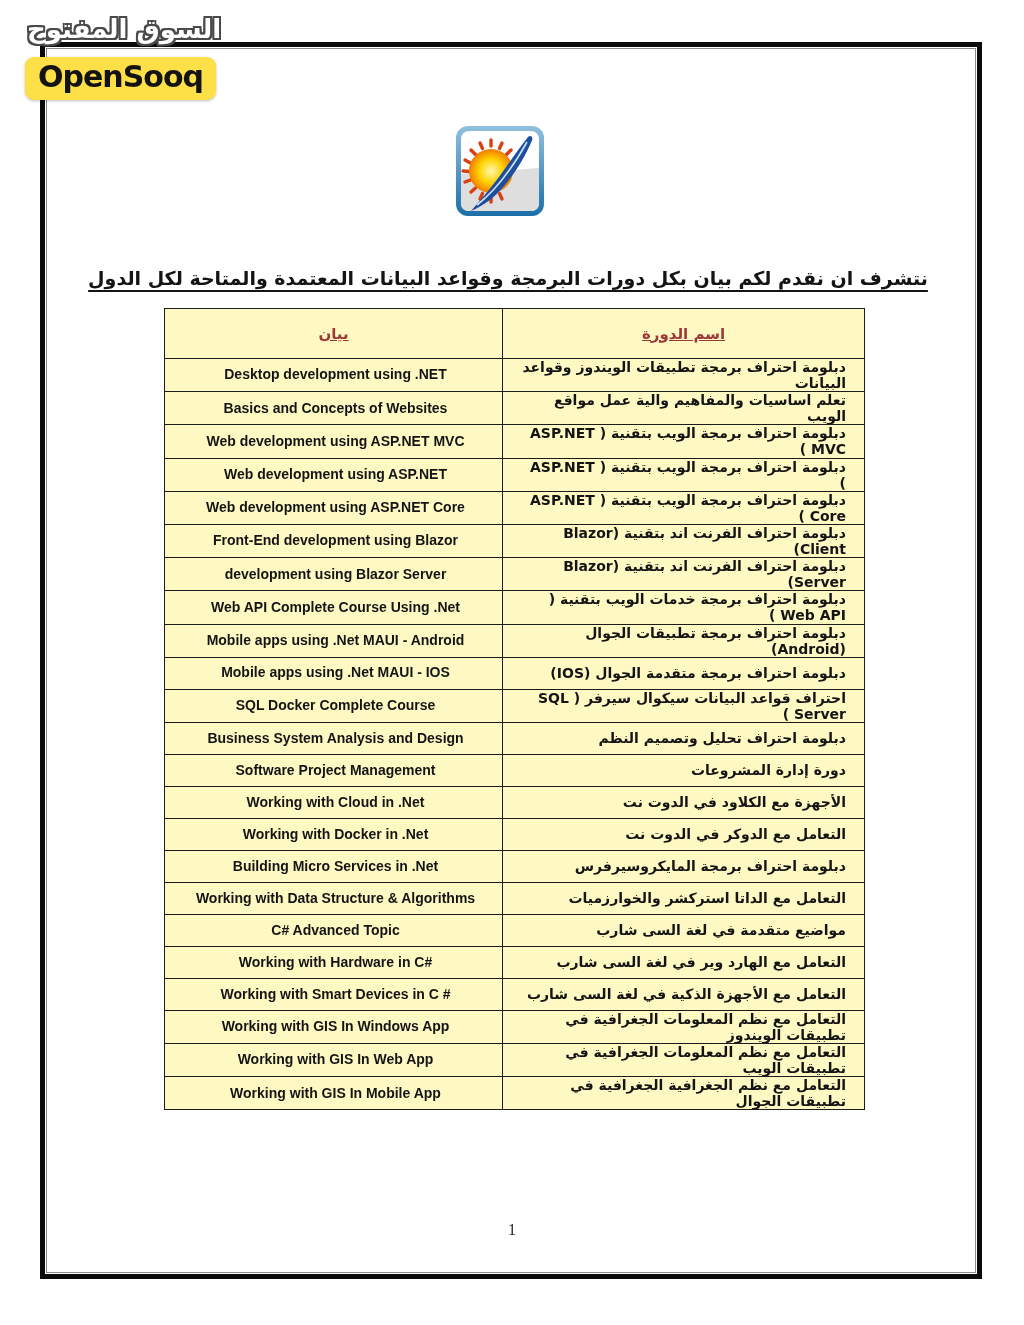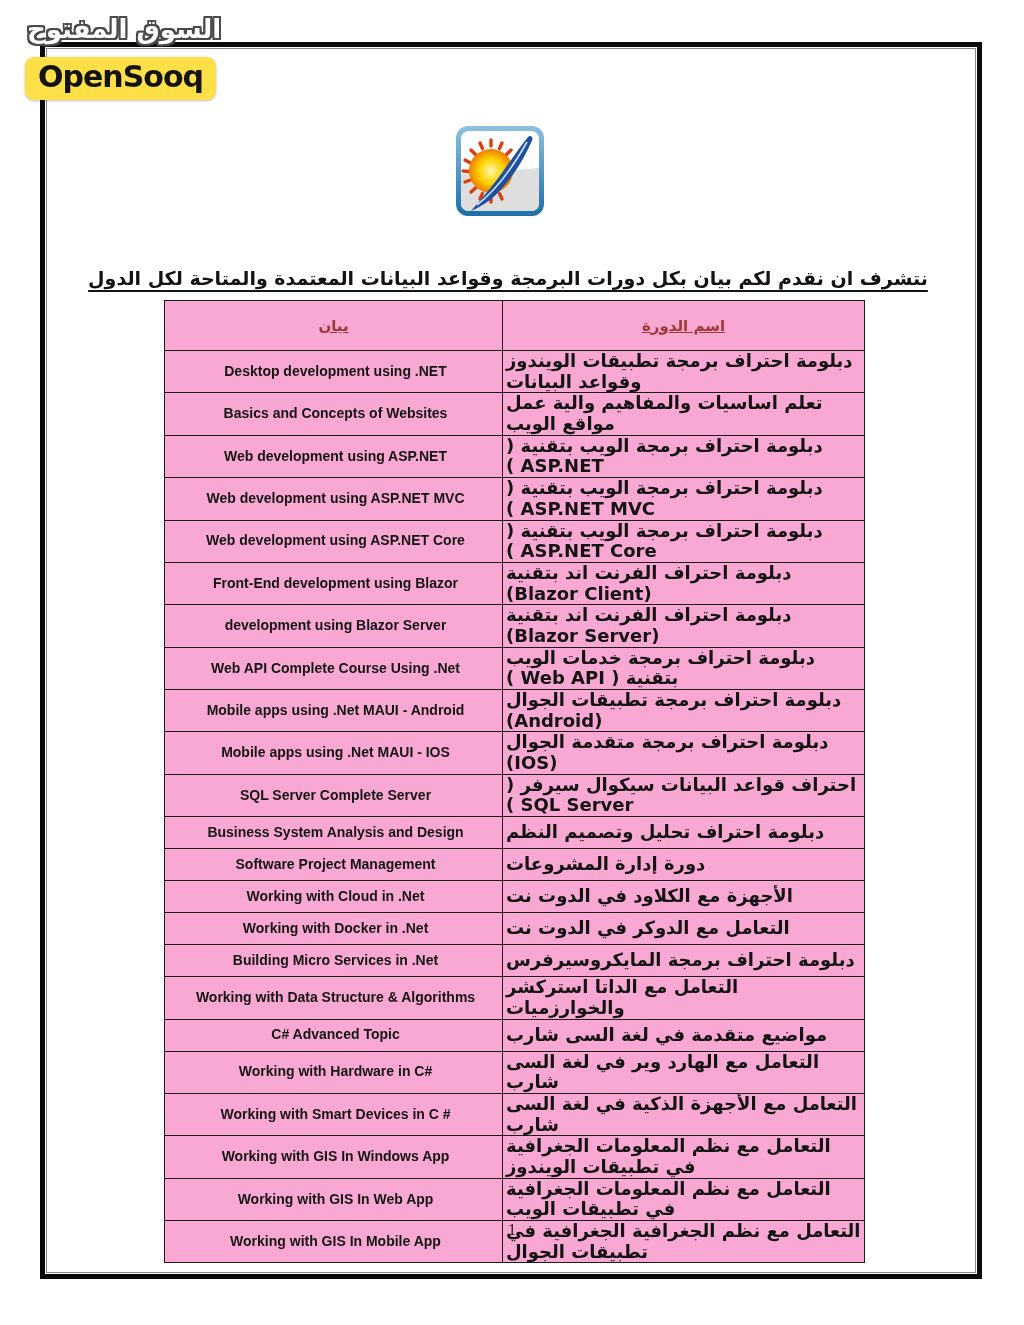"بيان" table.courses { background: #f9a8d4 -> #fef9c3; top: 300px -> 308px }
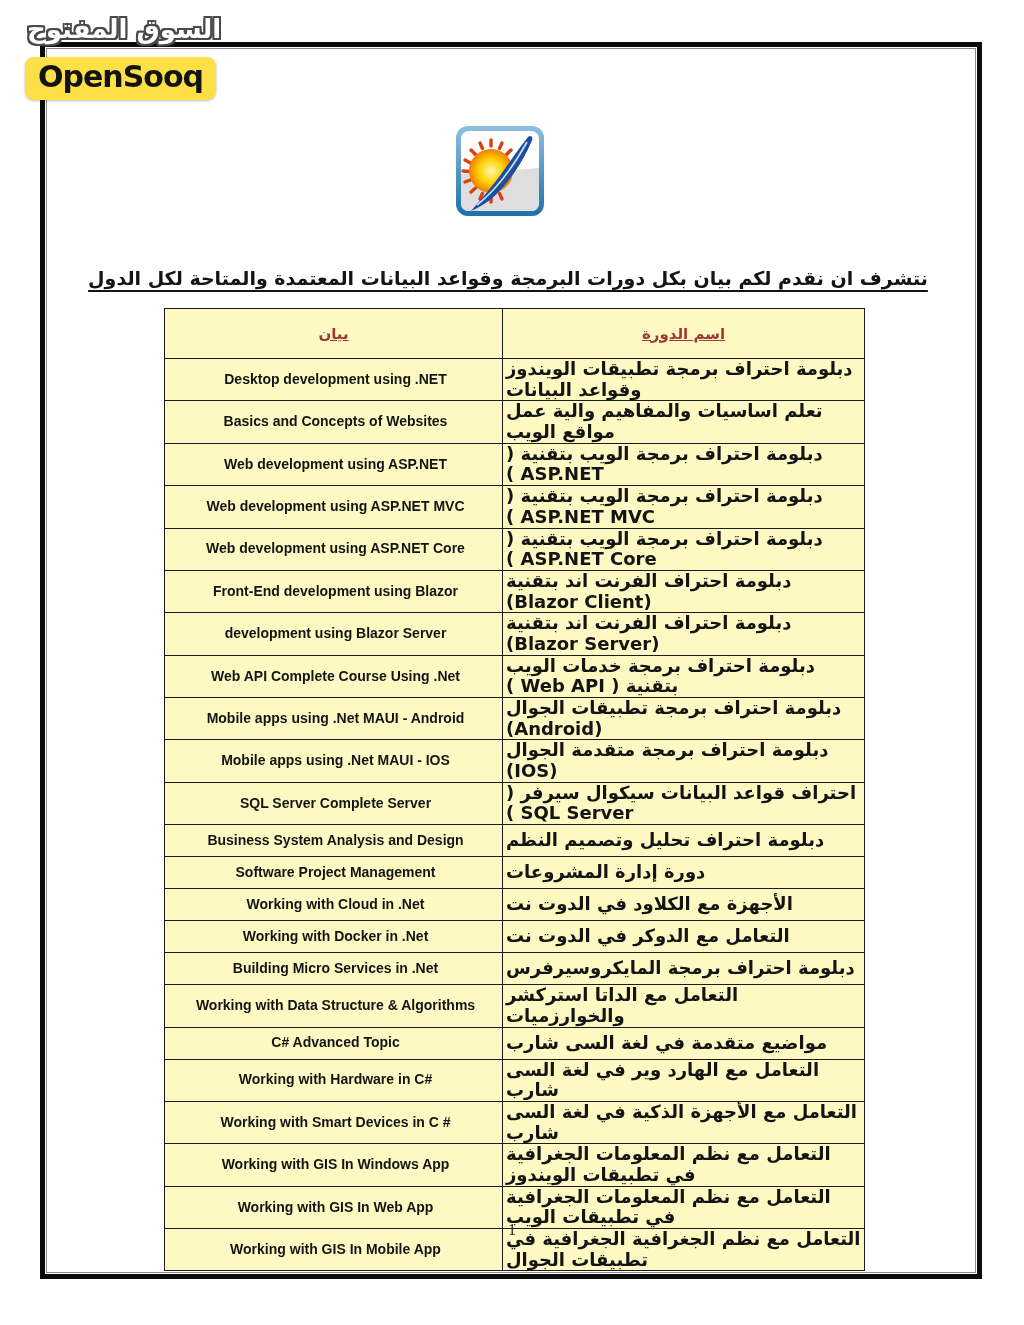"دبلومة احتراف برمجة تطبيقات الويندوز" .cell-ar { font-size: 18px -> 14px; padding: 0 3px -> 0 18px; text-align: left -> right }
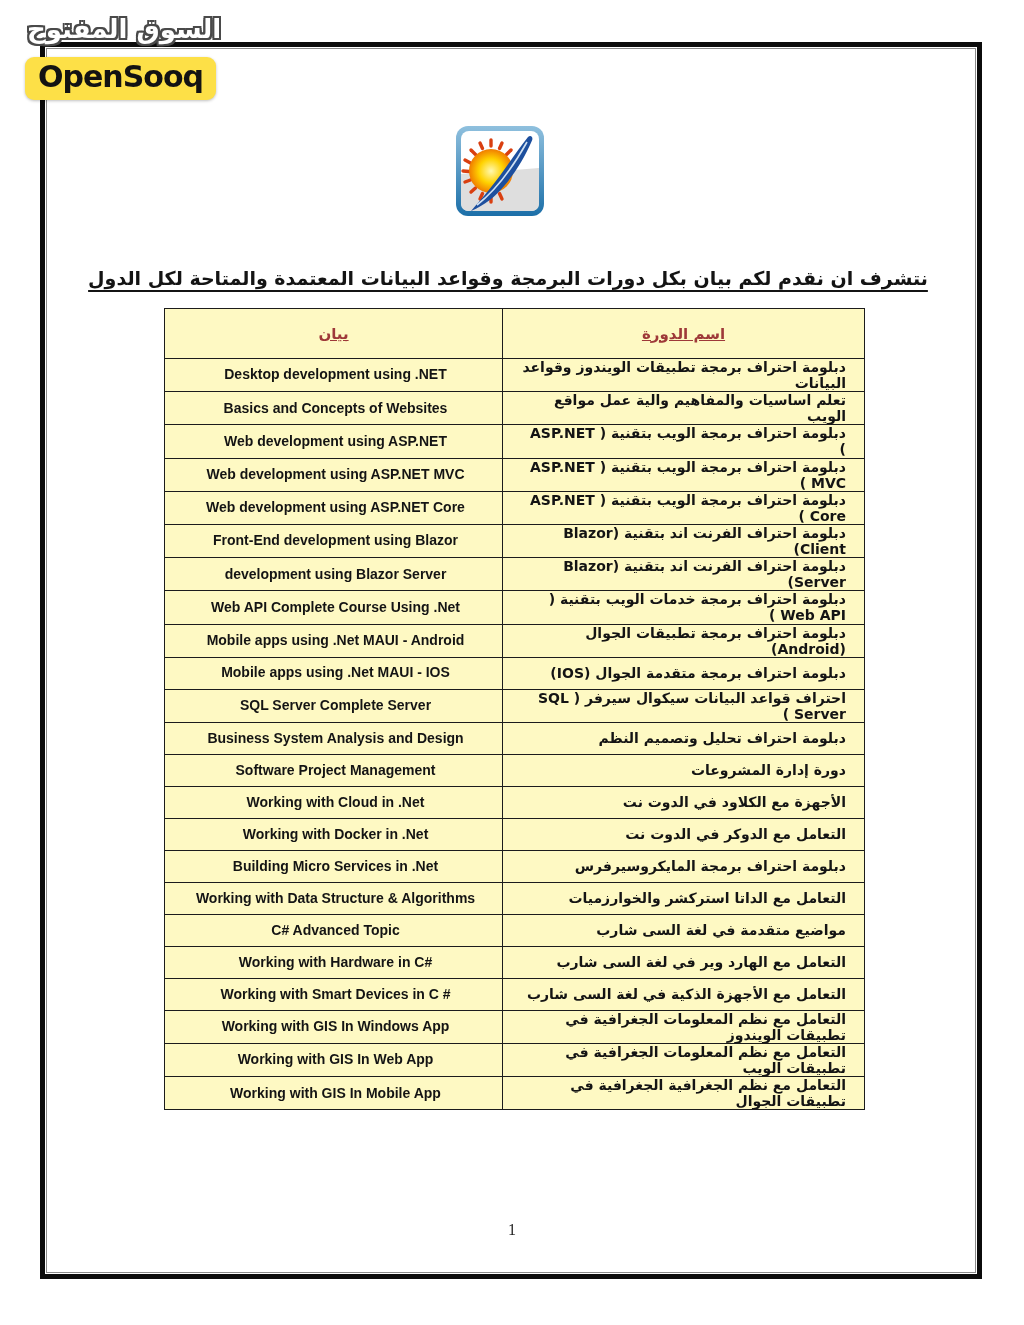"Web development using ASP.NET" tr { order: before "Web development using ASP.NET MVC" -> after "Web development using ASP.NET MVC" }
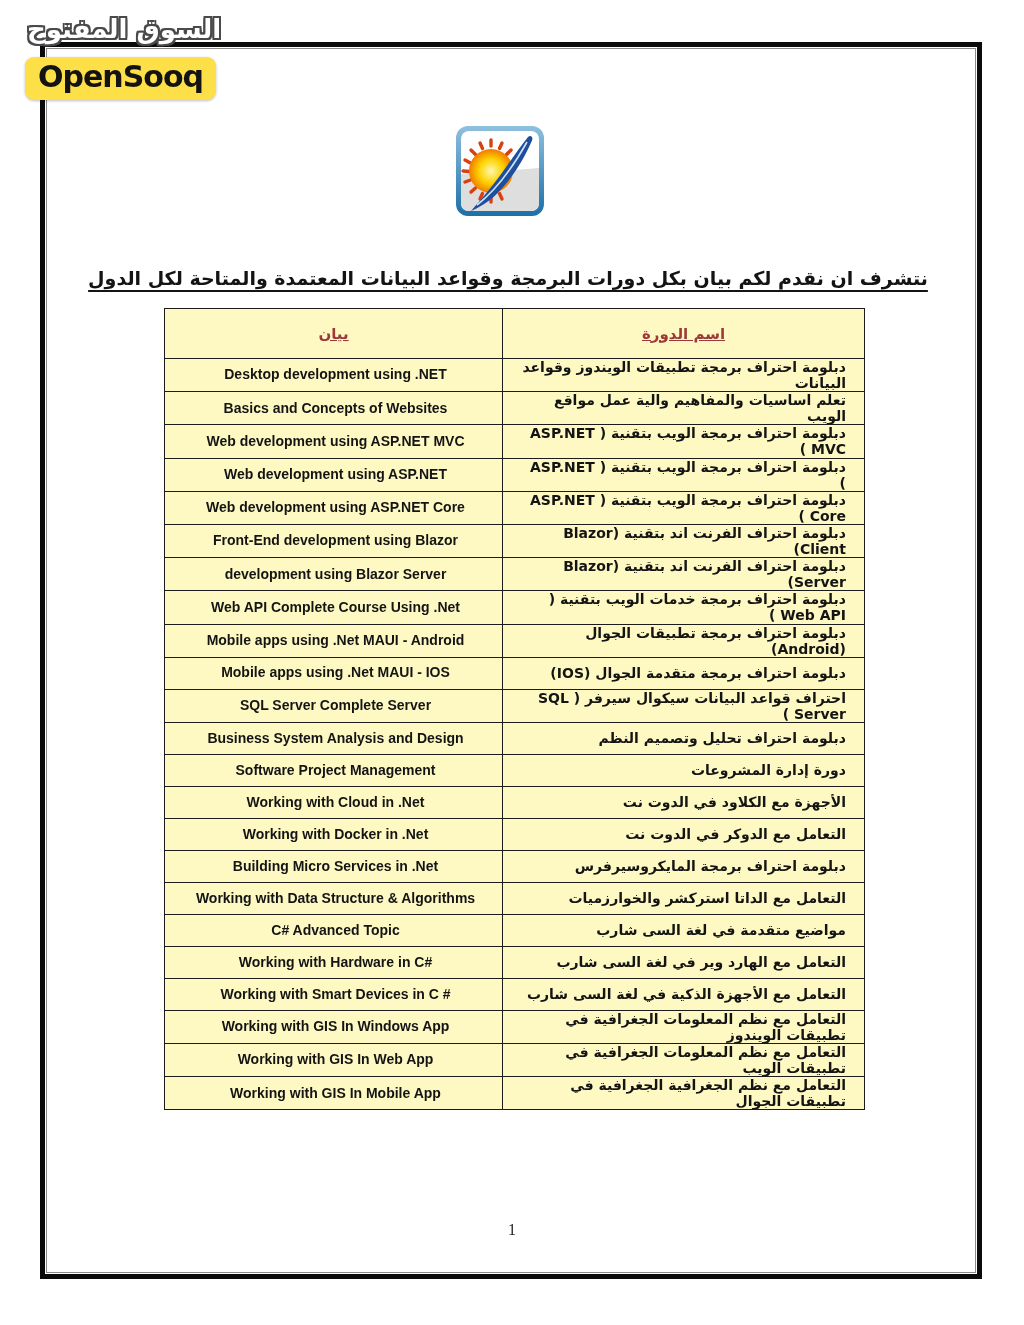"SQL Server Complete Server" td.cell-en { text: Server Complete  Server -> Docker Complete  Course }
